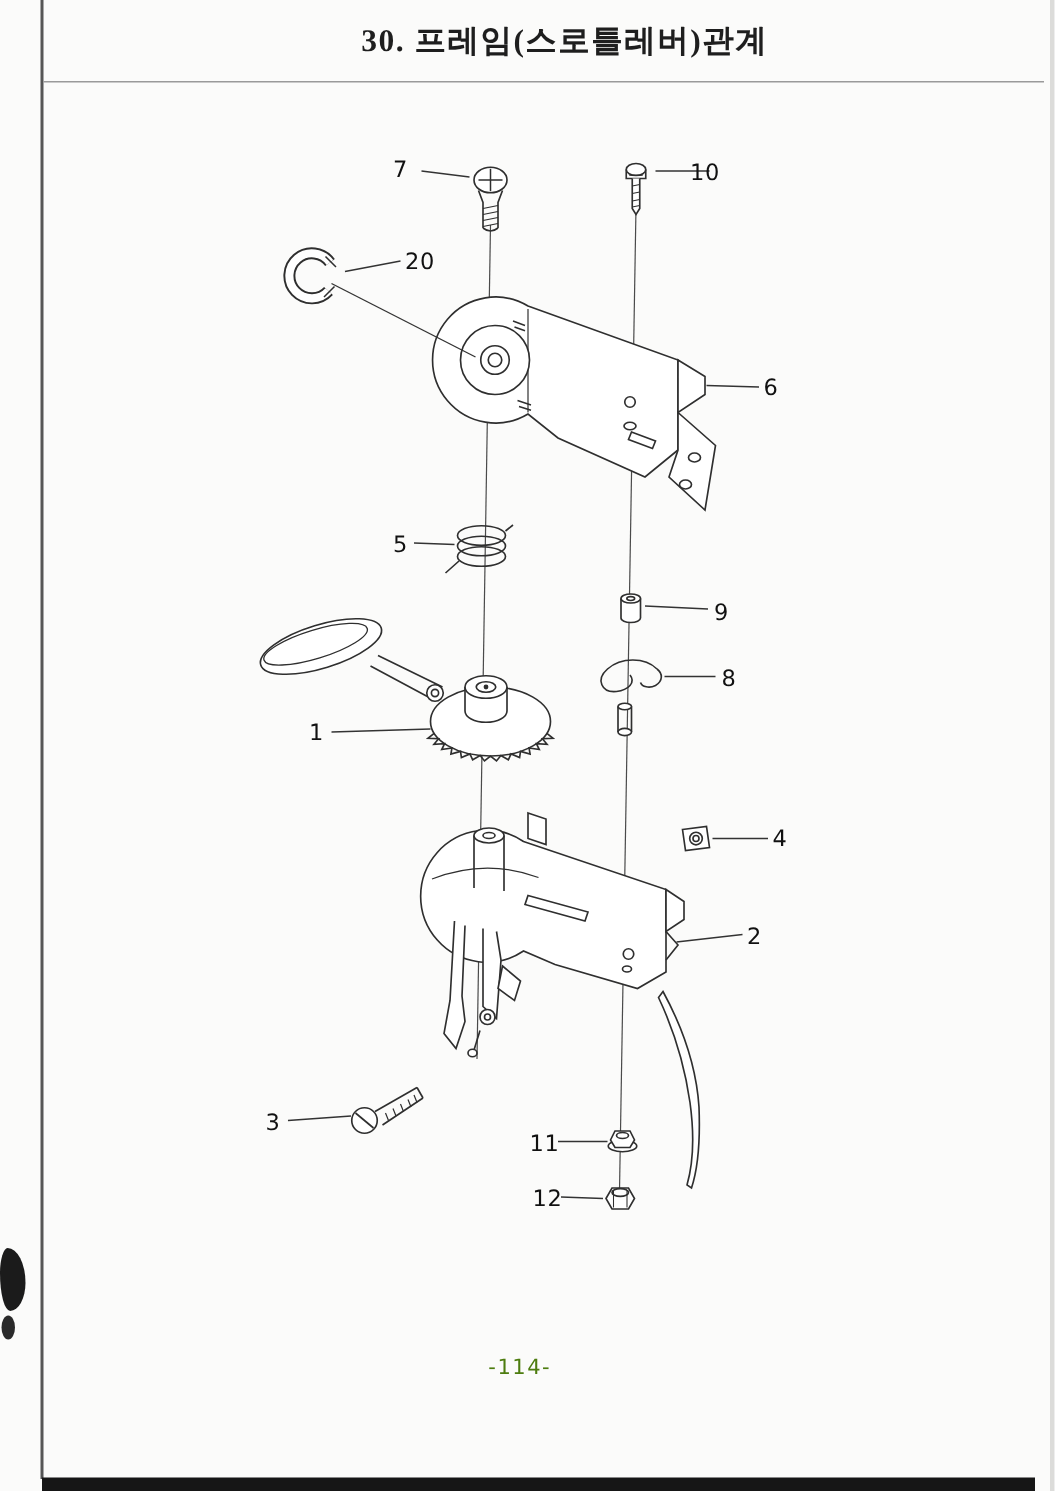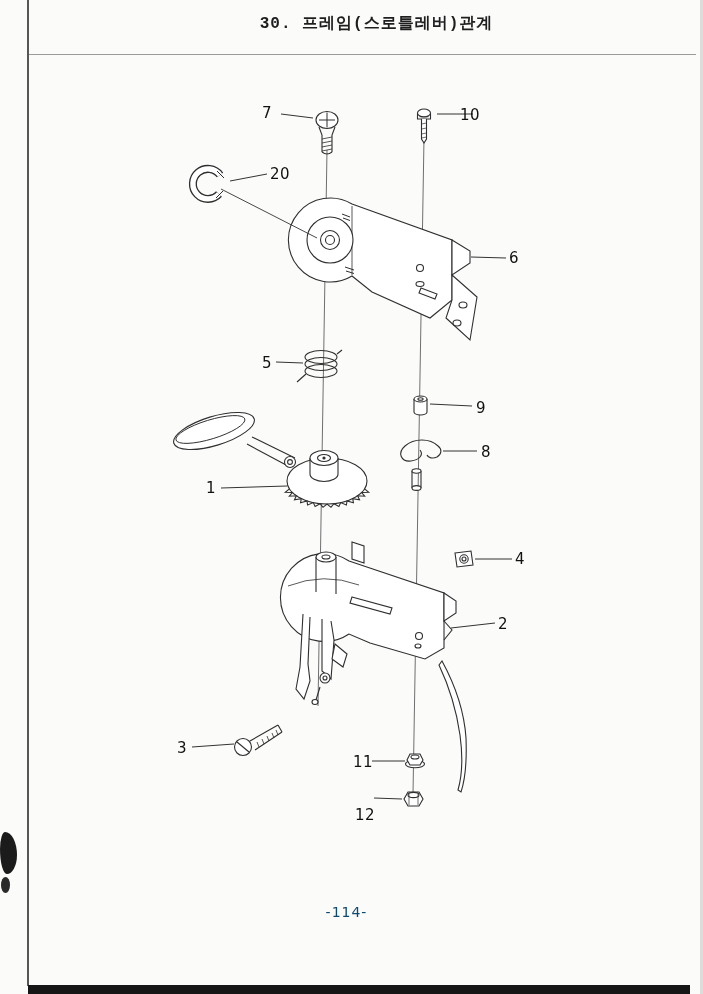"30. 프레임(스로틀레버)관계" .title { font-family: Liberation Mono, monospace -> Liberation Serif, serif; font-size: 16px -> 21px }
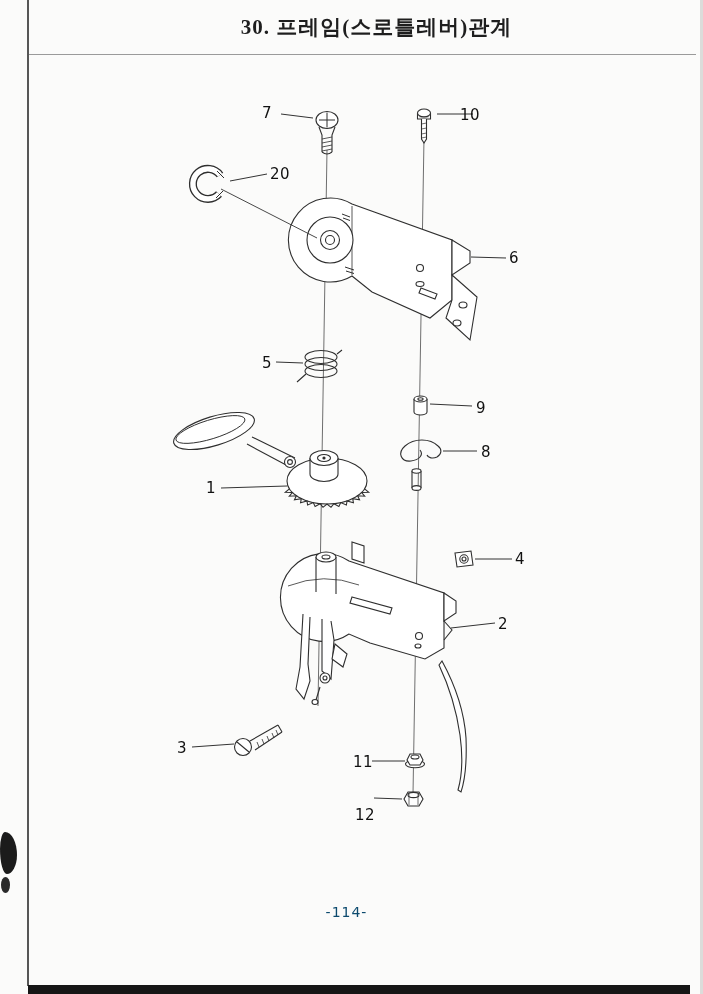"12" div.part-label { margin-top: 16px -> none }
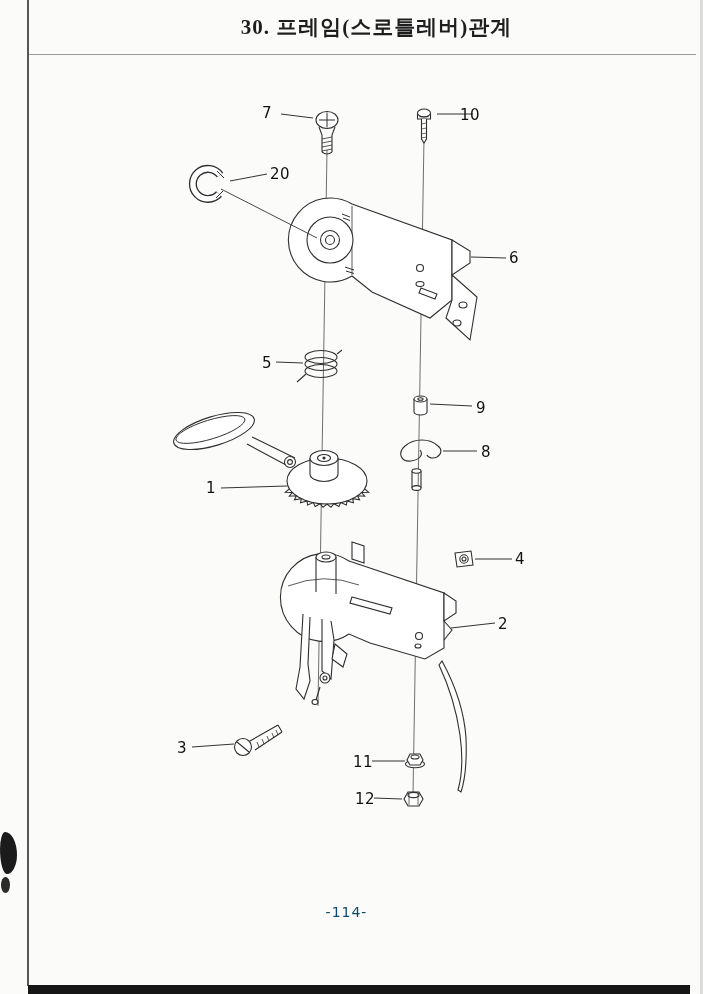"-114-" .page-number { color: #0c4a6e -> #4d7c0f }
